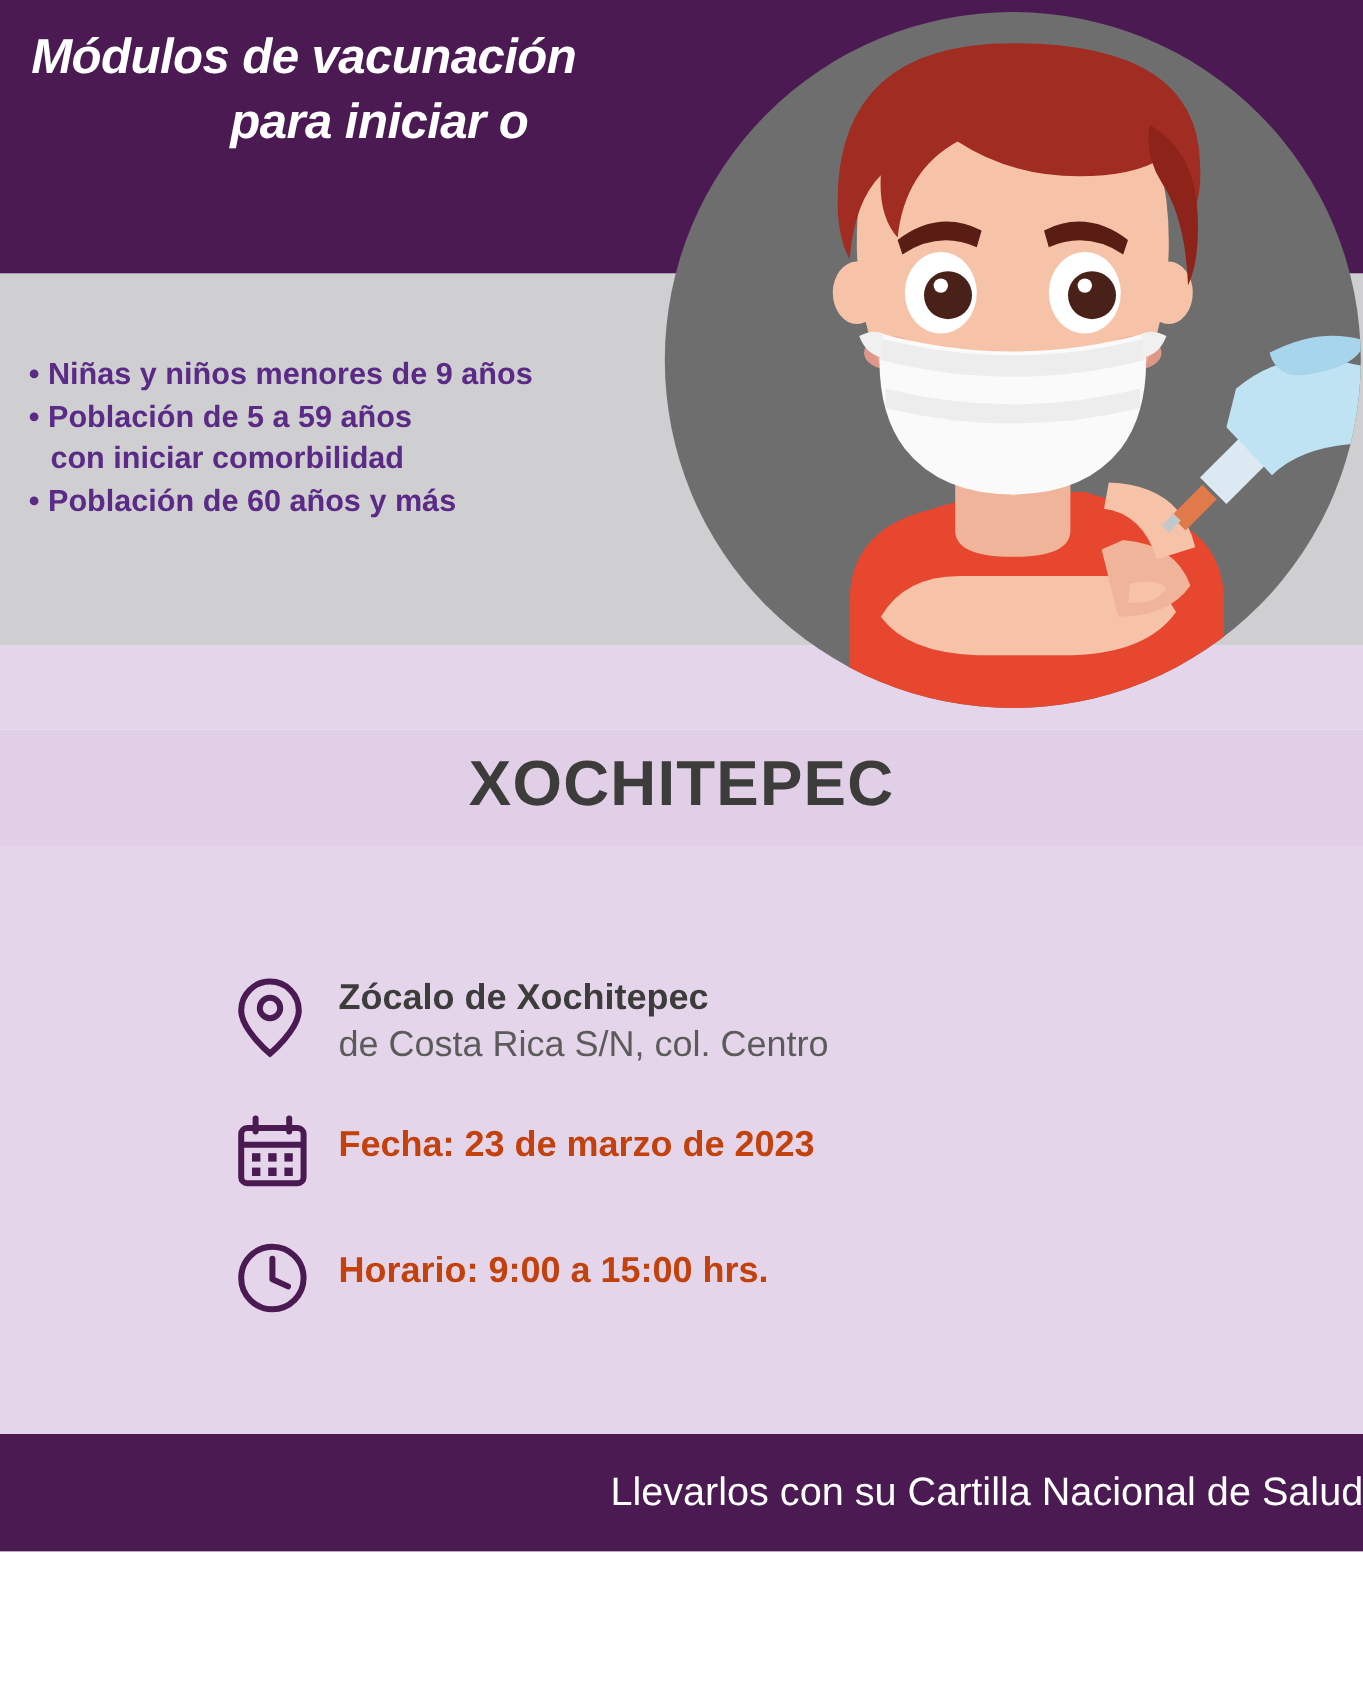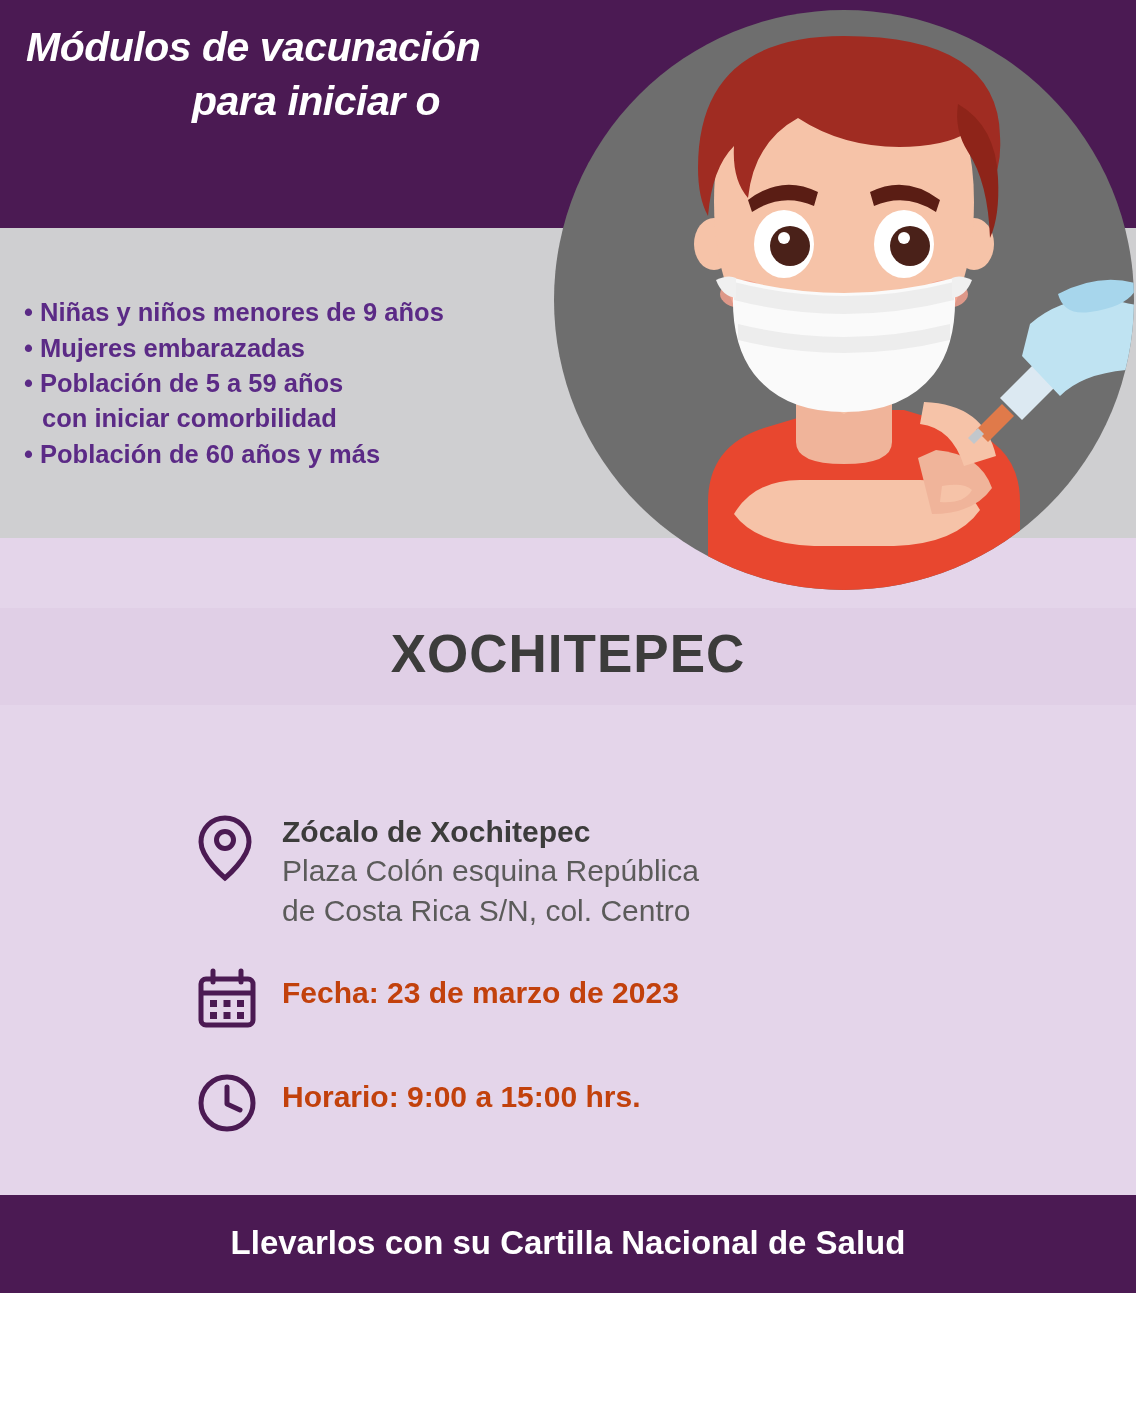"Mujeres embarazadas" div.bullet { html: <div> <span>Mujeres embarazadas</span> </div> -> none }
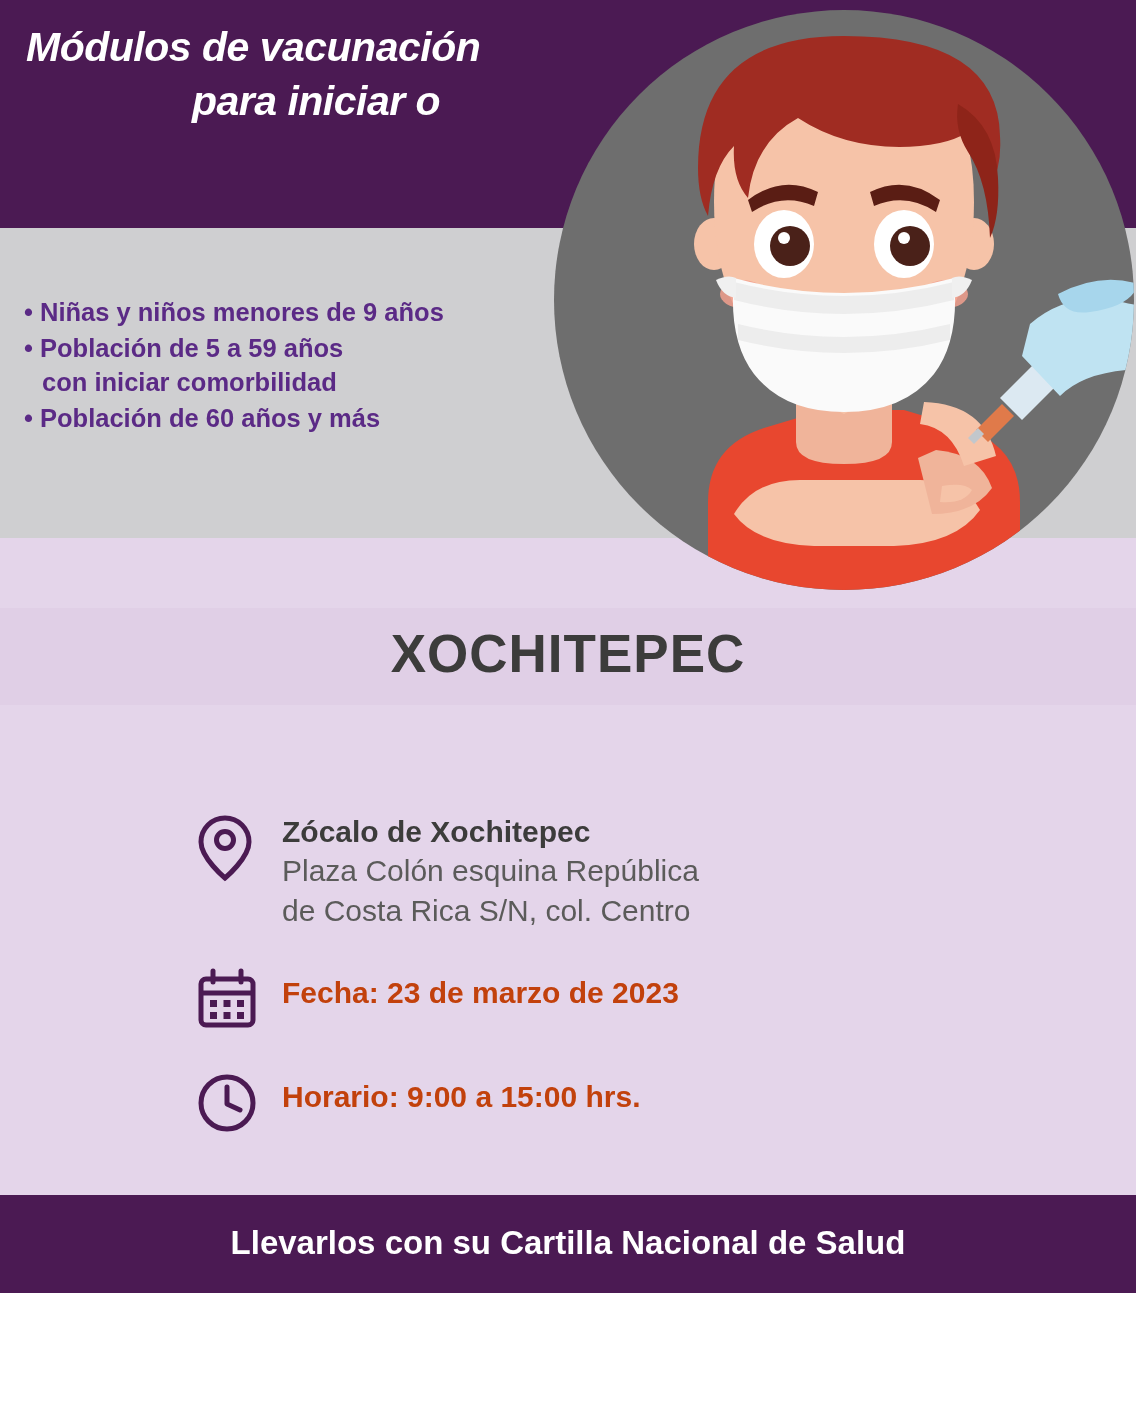"Plaza Colón esquina República" div.place-addr { html: <div>Plaza Colón esquina República</div> -> none }
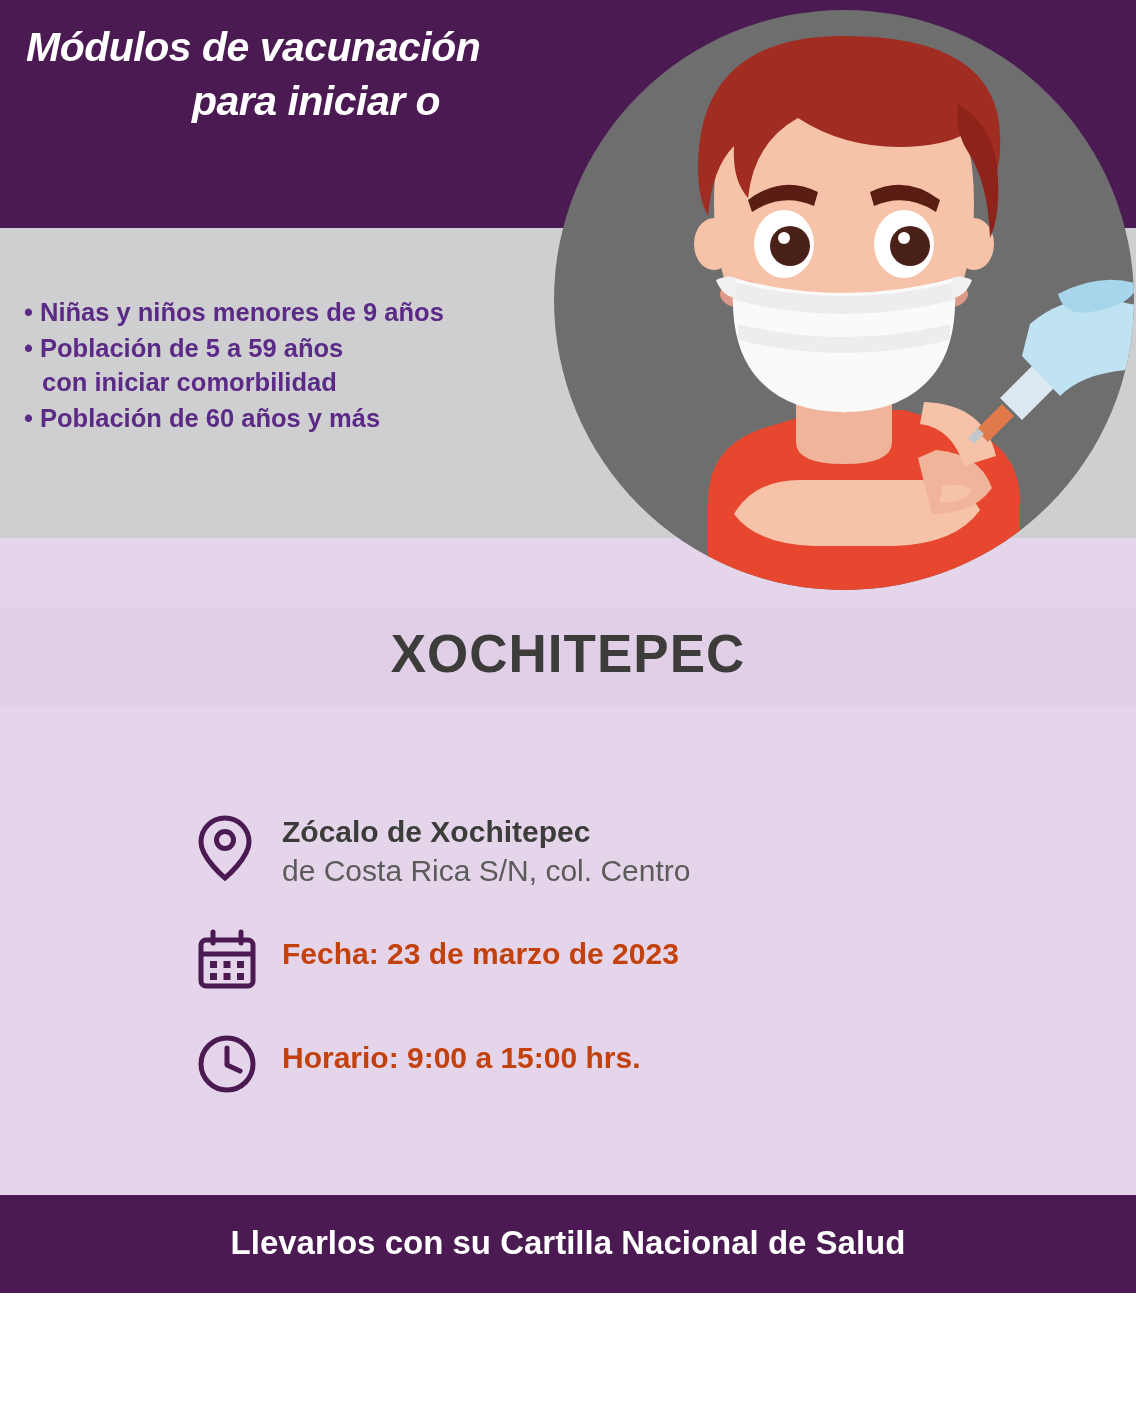"Llevarlos con su Cartilla Nacional" .footer-text { font-weight: bold -> normal; text-align: center -> right }
